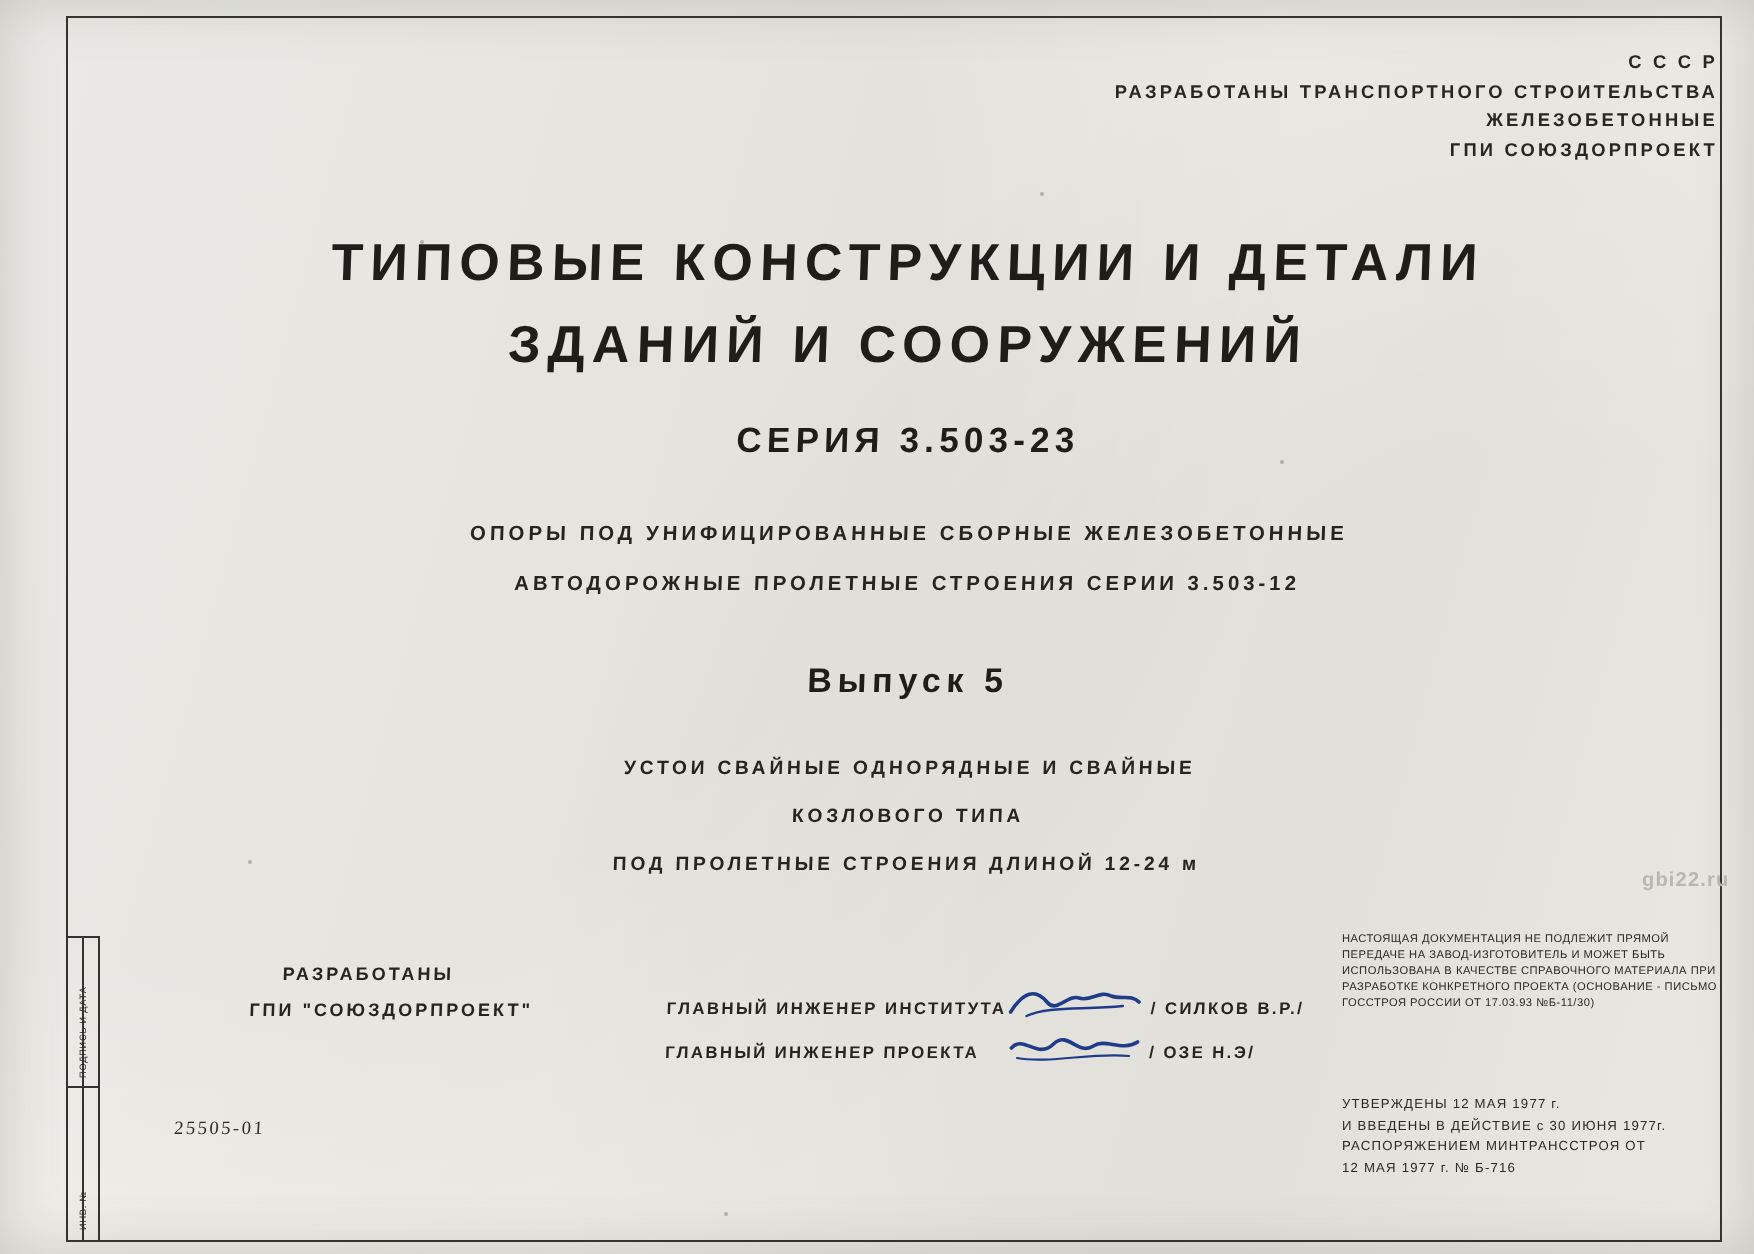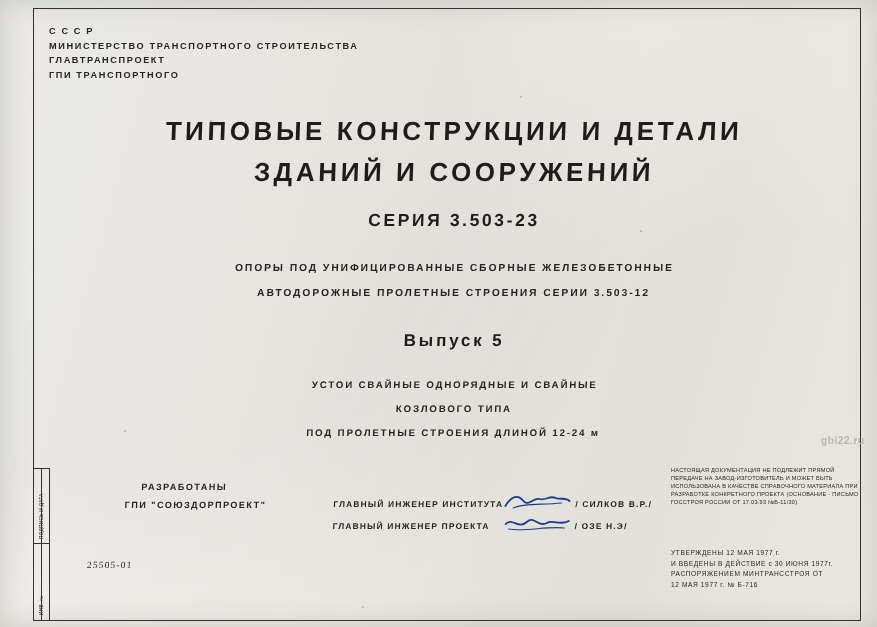"С С С Р" .hdr { text-align: left -> right }
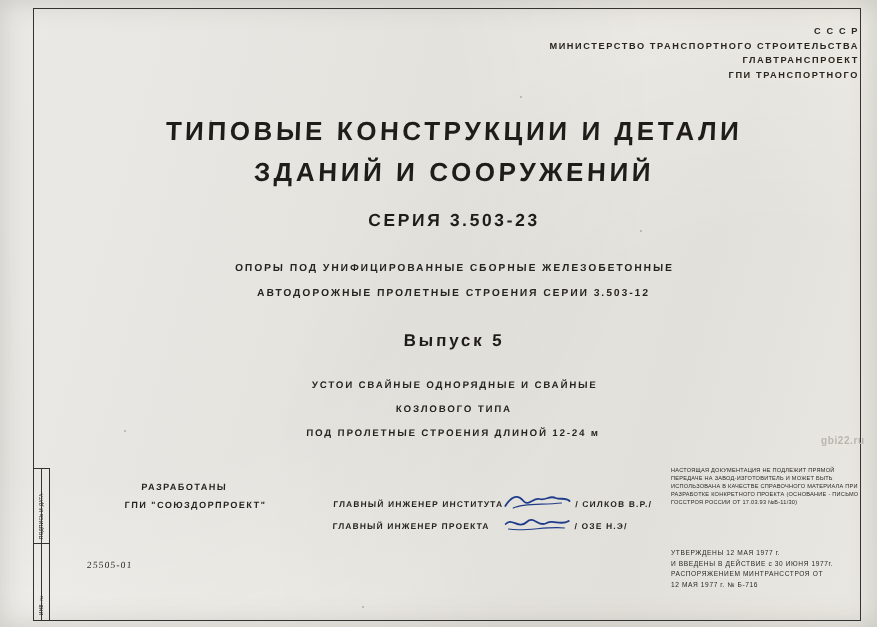"МИНИСТЕРСТВО ТРАНСПОРТНОГО СТРОИТЕЛЬСТВА" div { text: МИНИСТЕРСТВО -> РАЗРАБОТАНЫ }
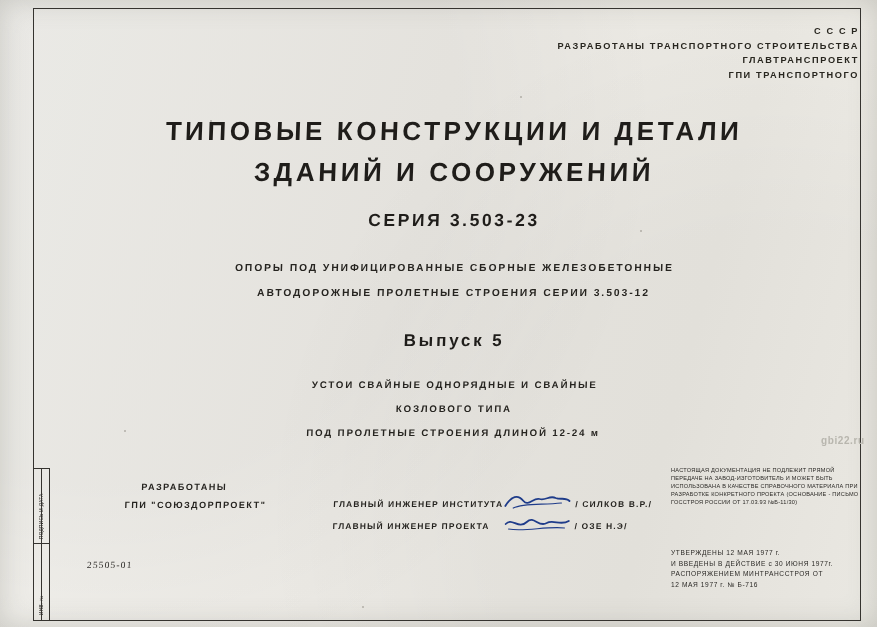"ГЛАВТРАНСПРОЕКТ" div { text: ГЛАВТРАНСПРОЕКТ -> ЖЕЛЕЗОБЕТОННЫЕ }
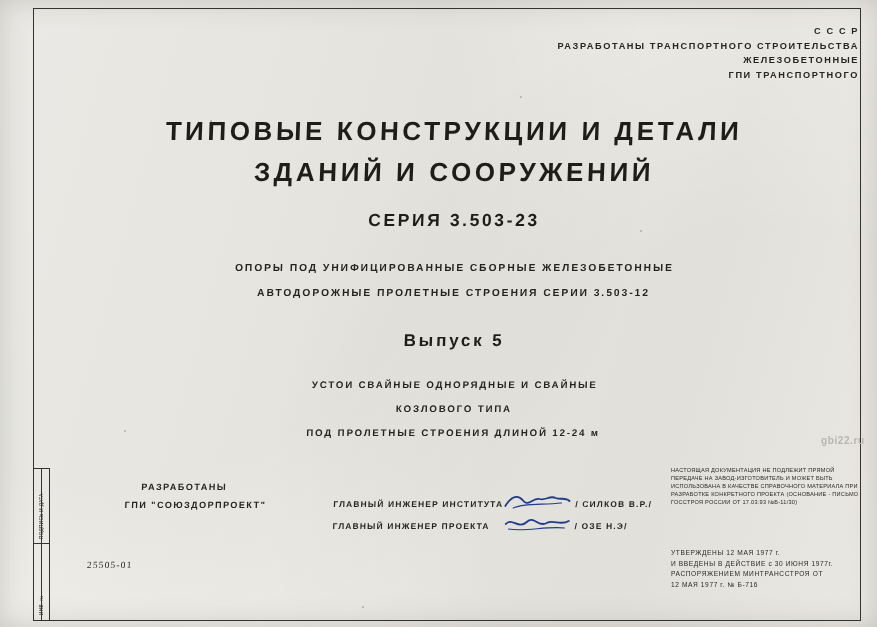"ГПИ ТРАНСПОРТНОГО" div { text: ТРАНСПОРТНОГО -> СОЮЗДОРПРОЕКТ }
